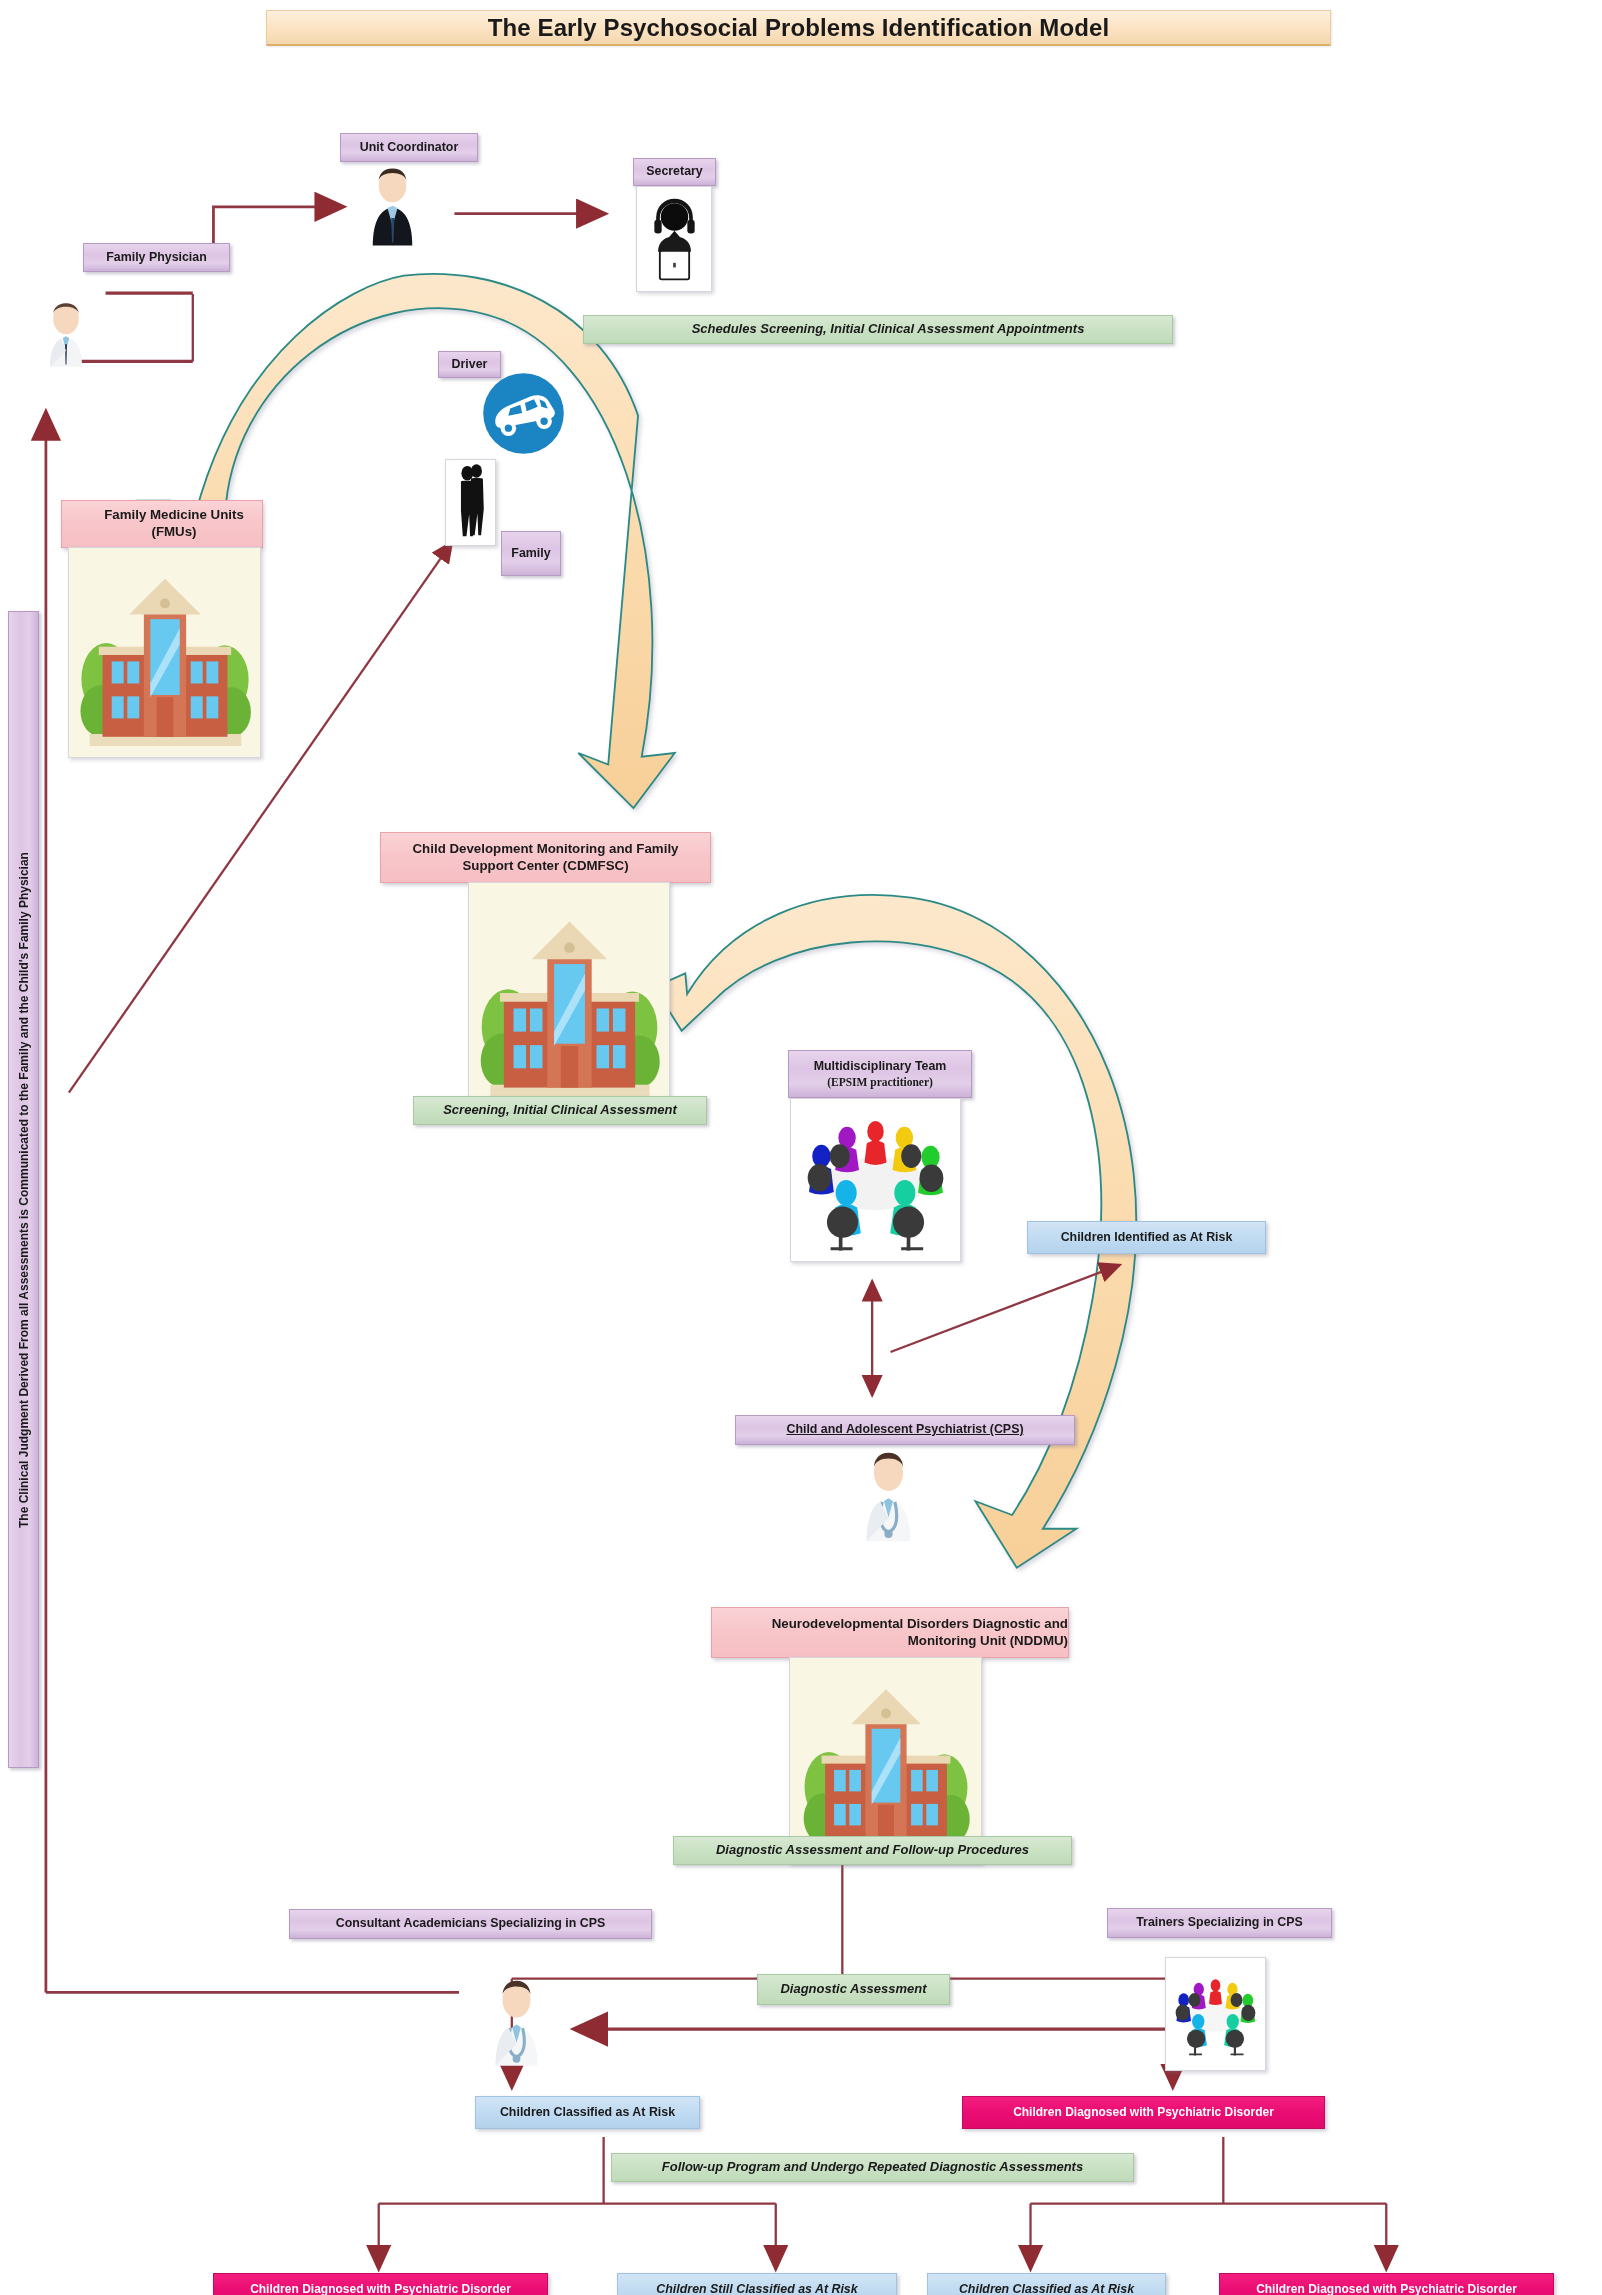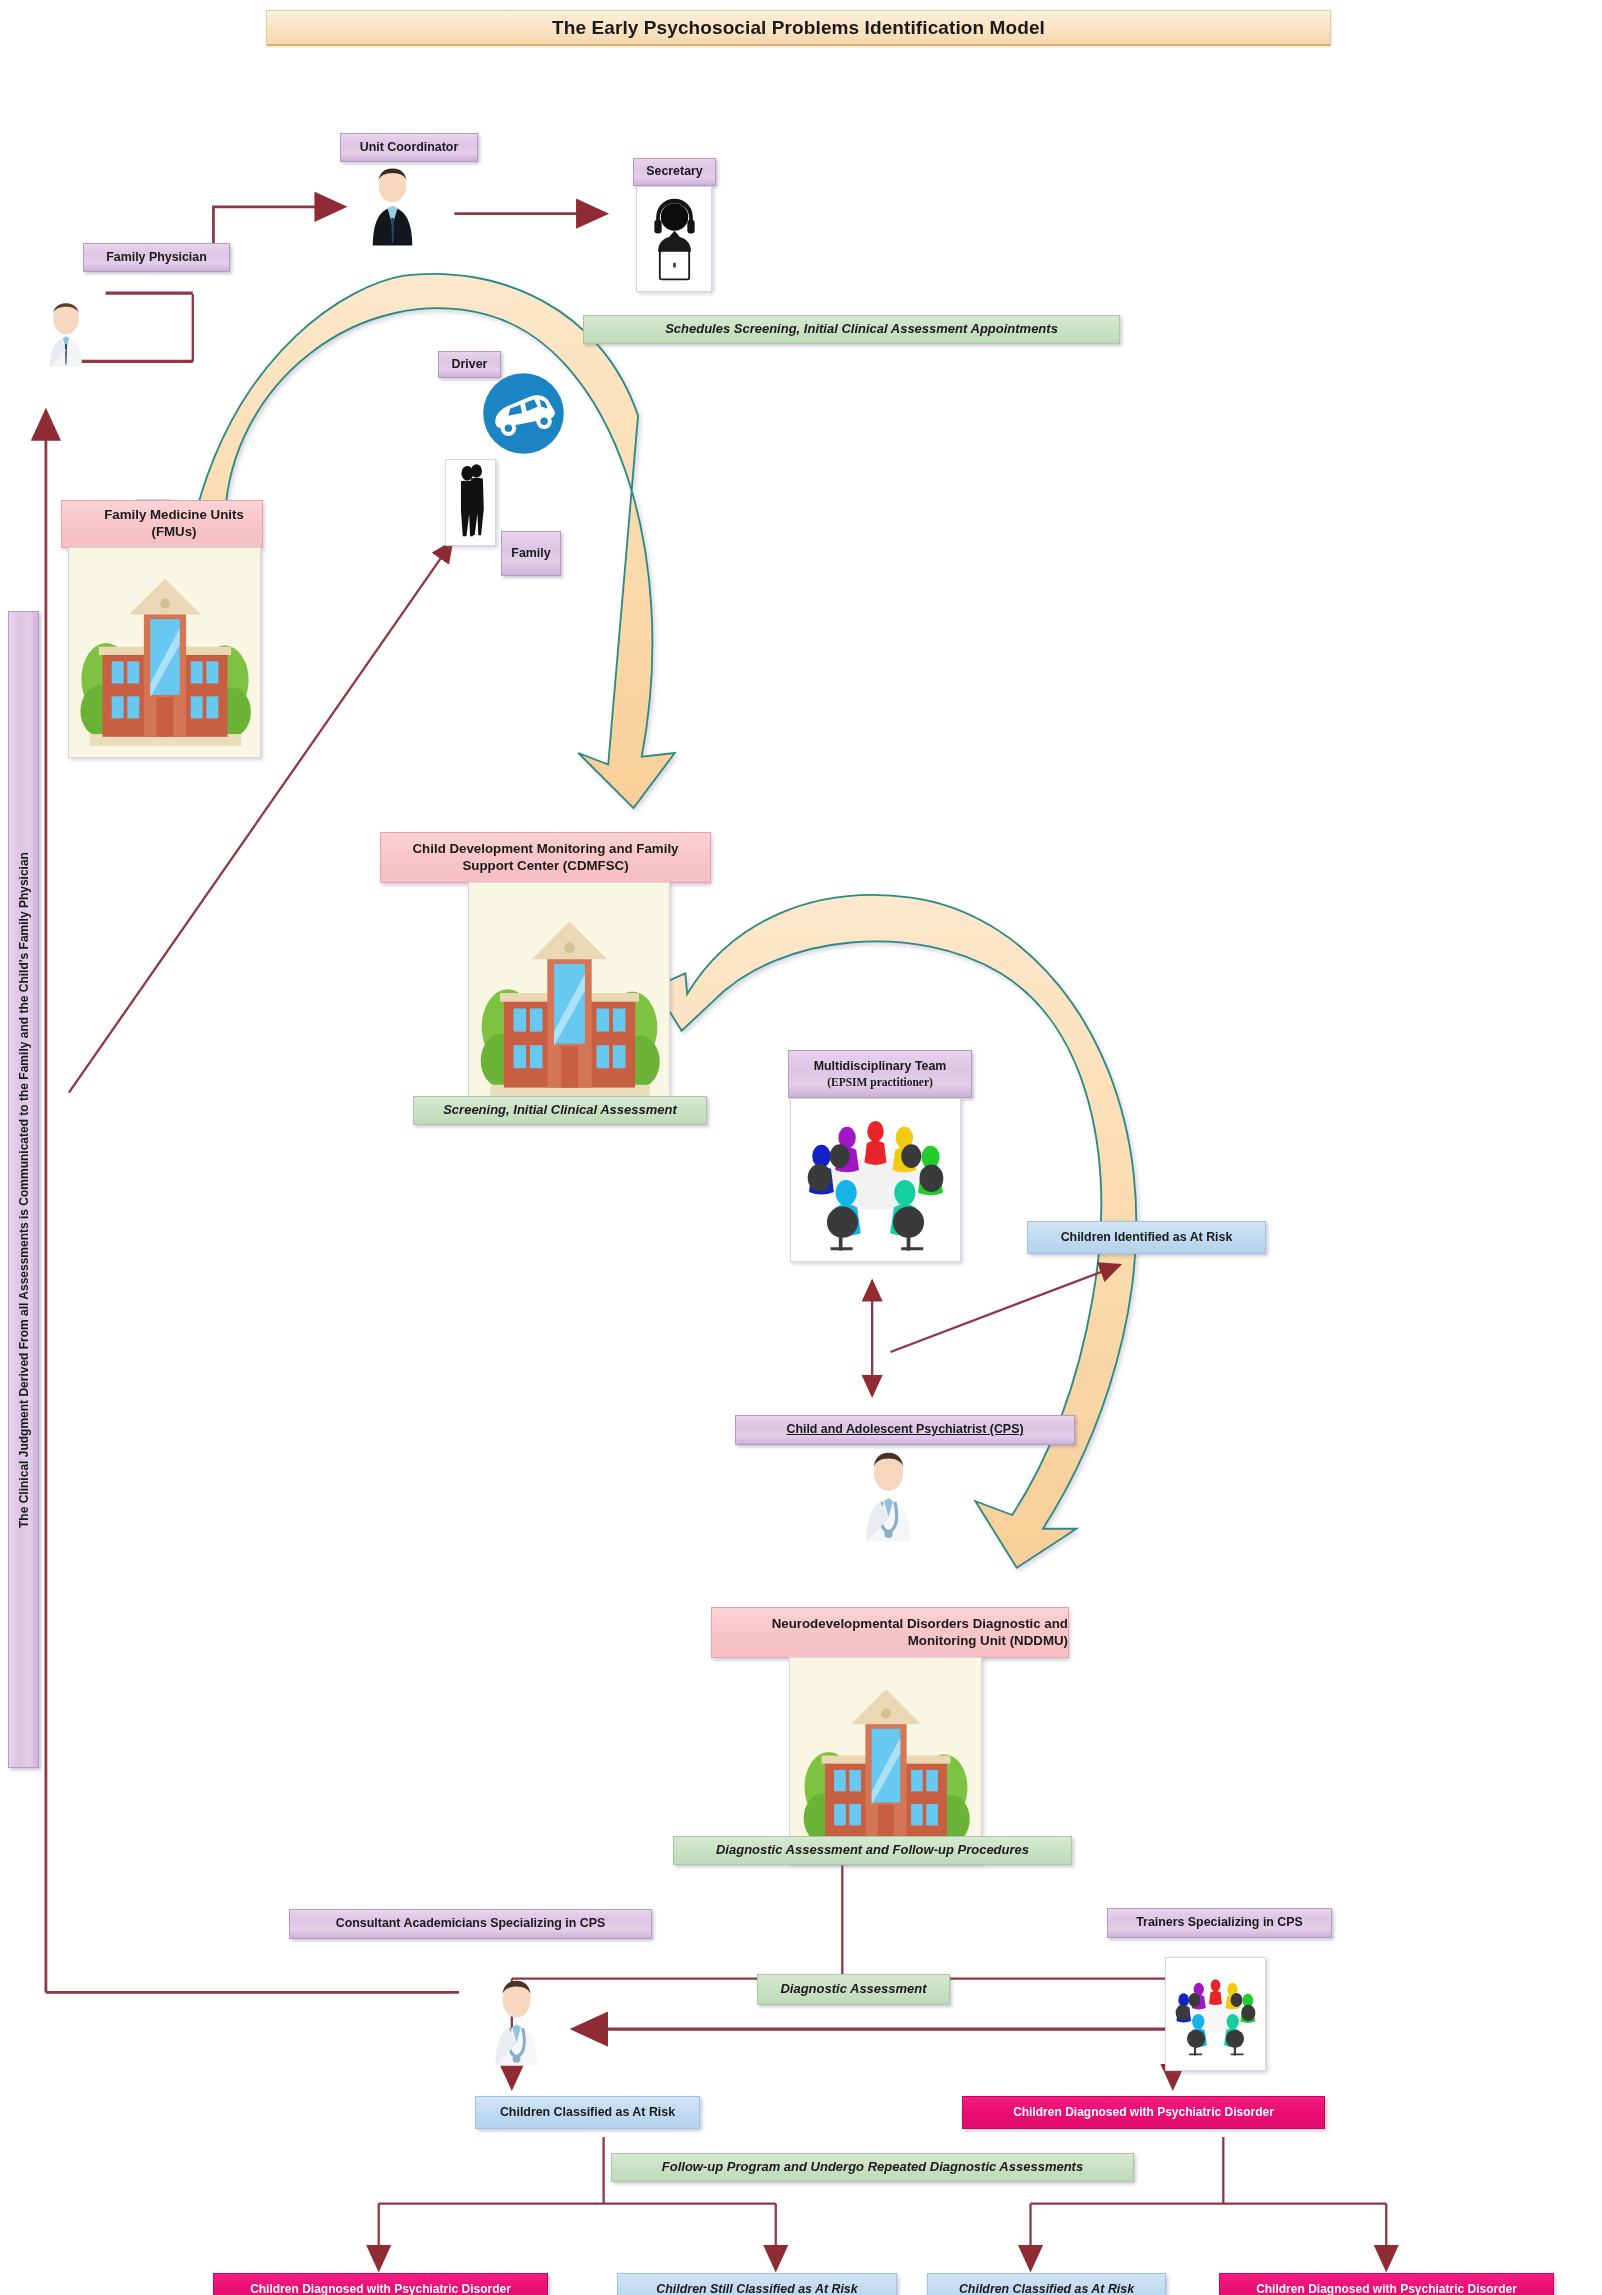"The Early Psychosocial Problems" .title-banner { font-size: 19px -> 24px }
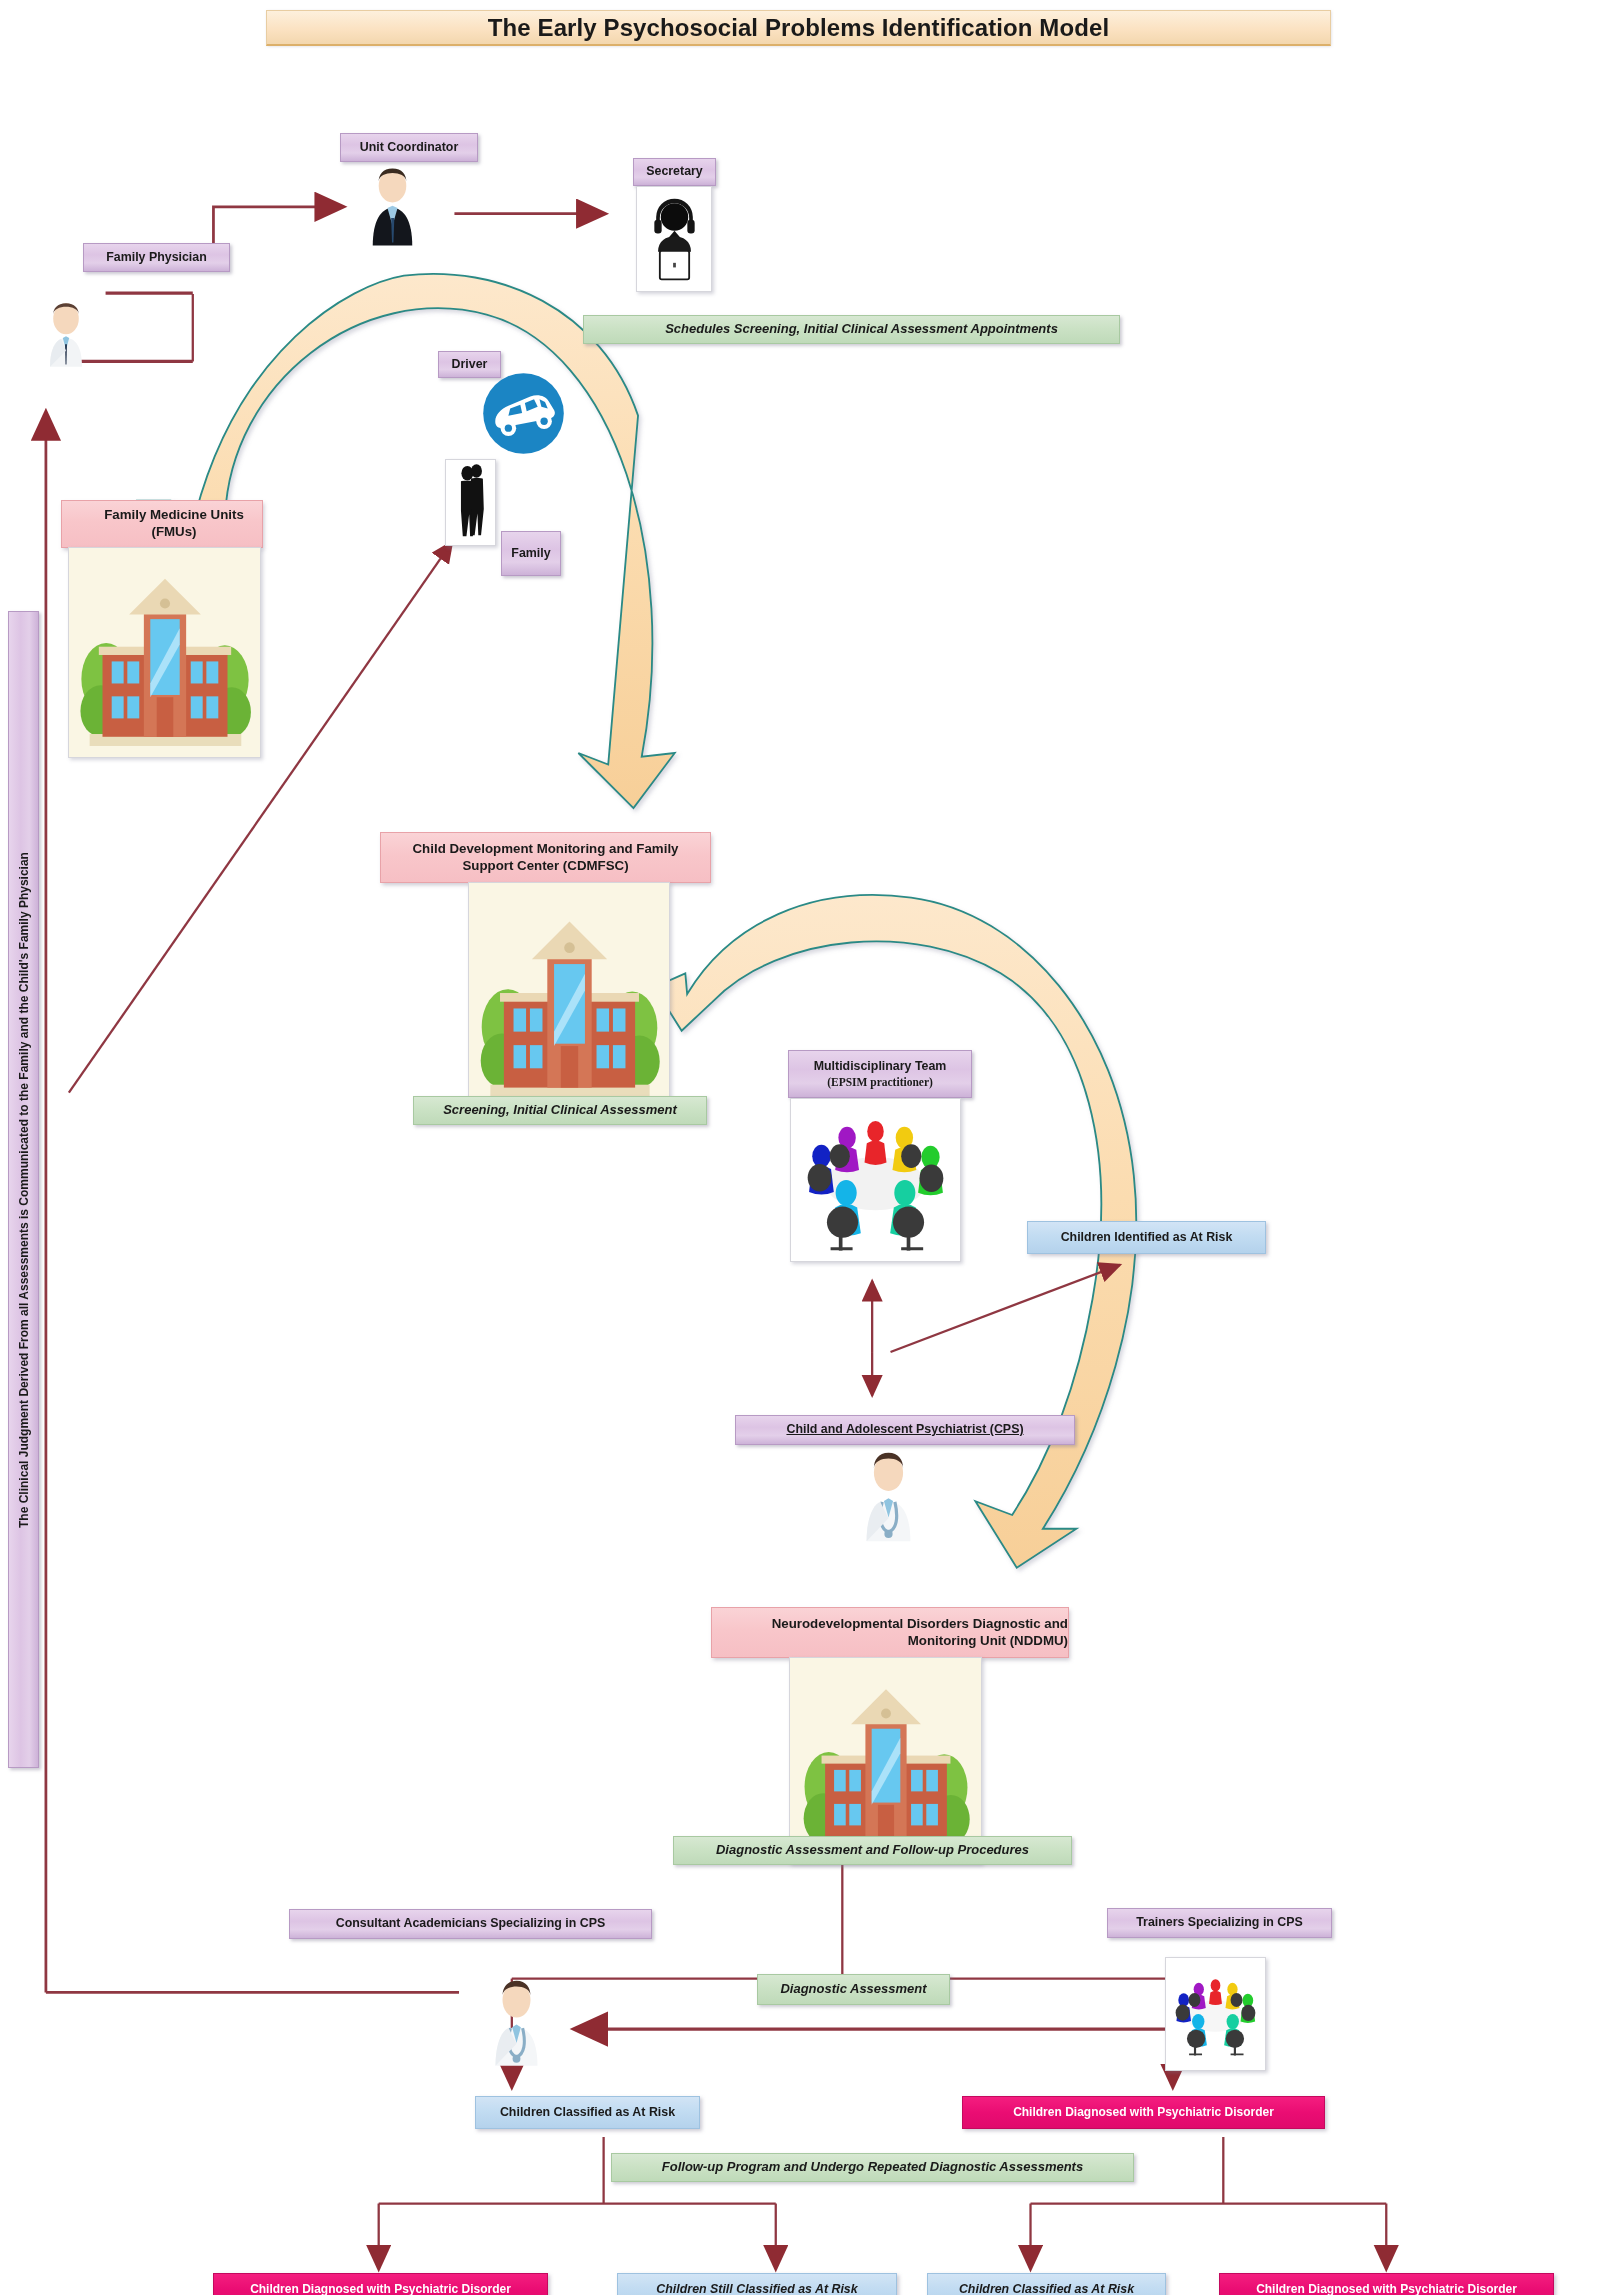"Schedules Screening, Initial Clinical" div.box { width: 537px -> 590px }
